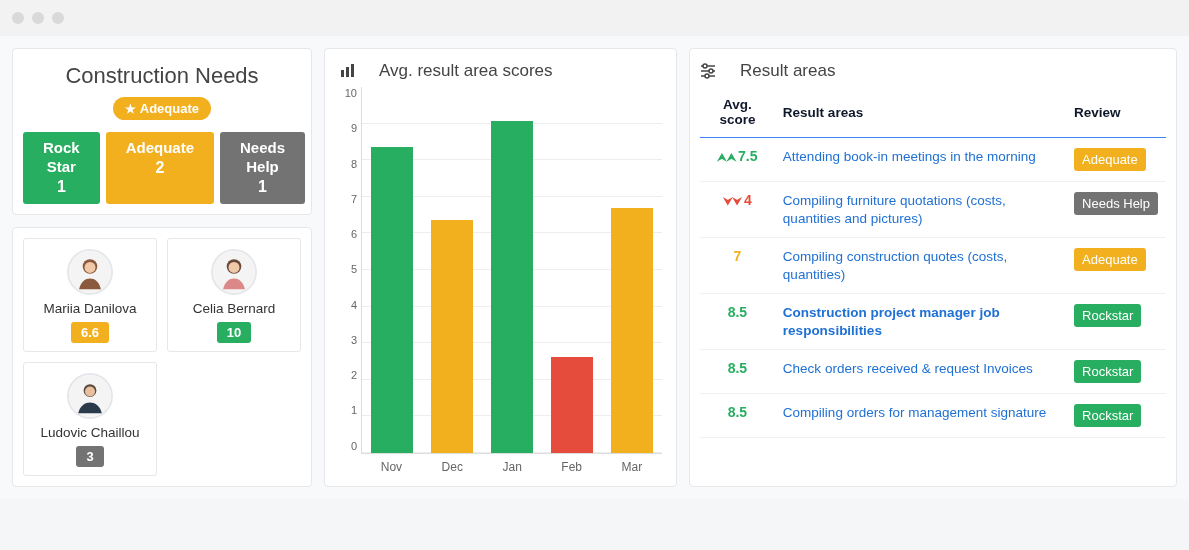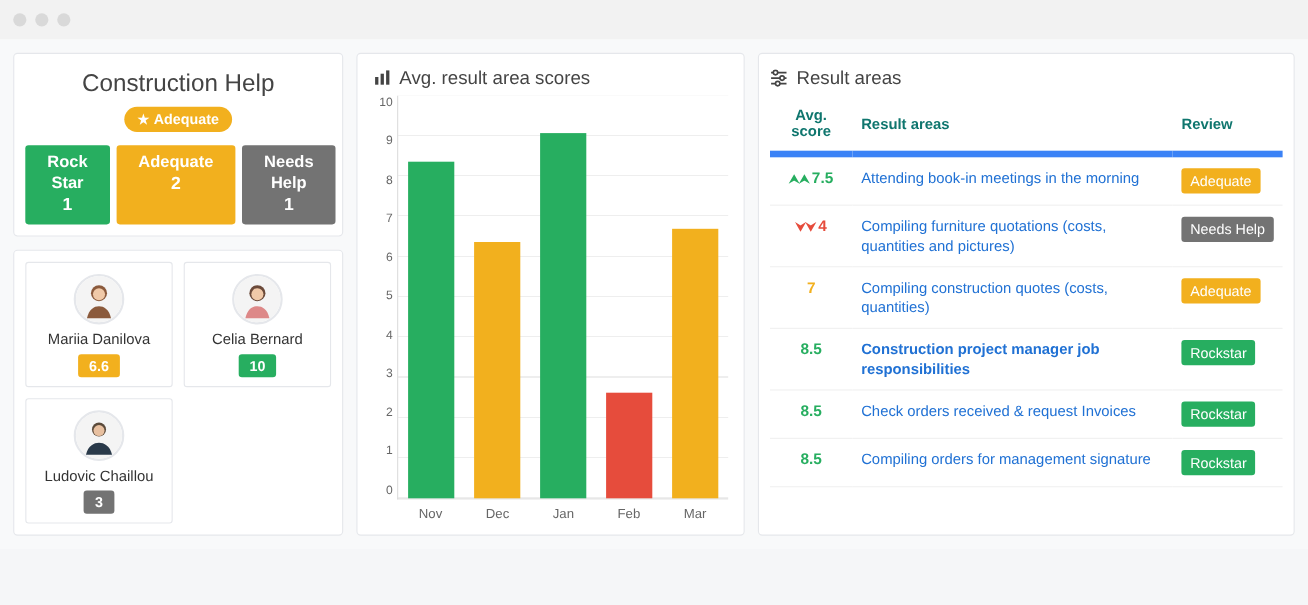"Construction Help" div.team-title { text: Help -> Needs }
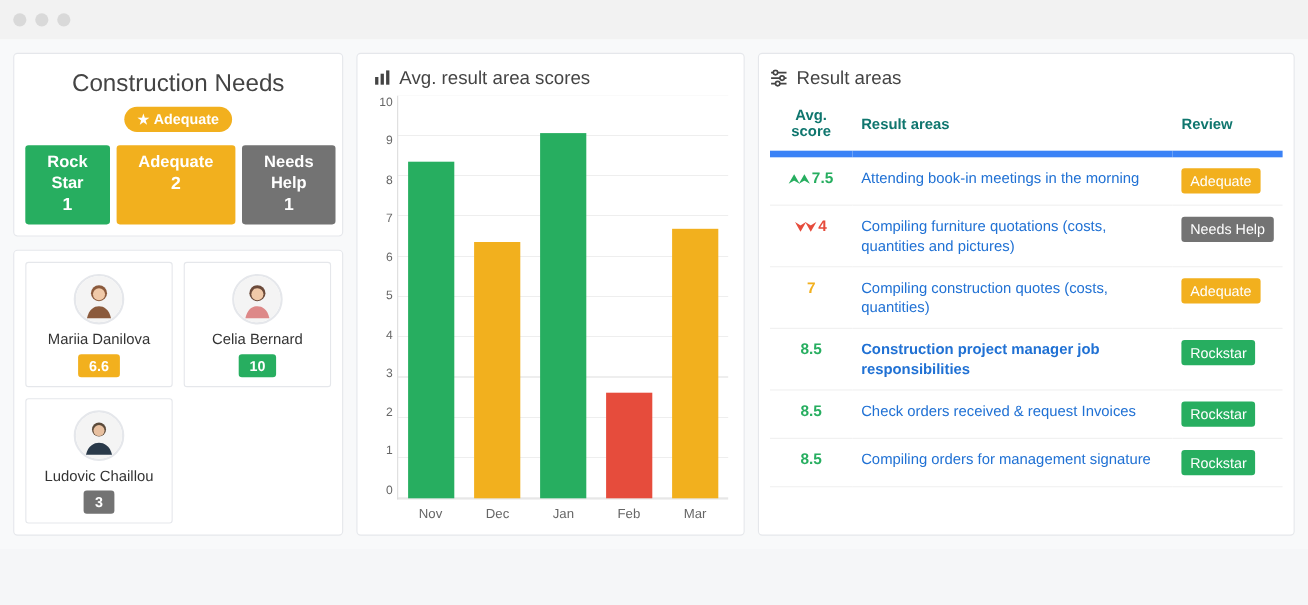"Avg. result area scores" .panel-title { gap: 8px -> 24px }
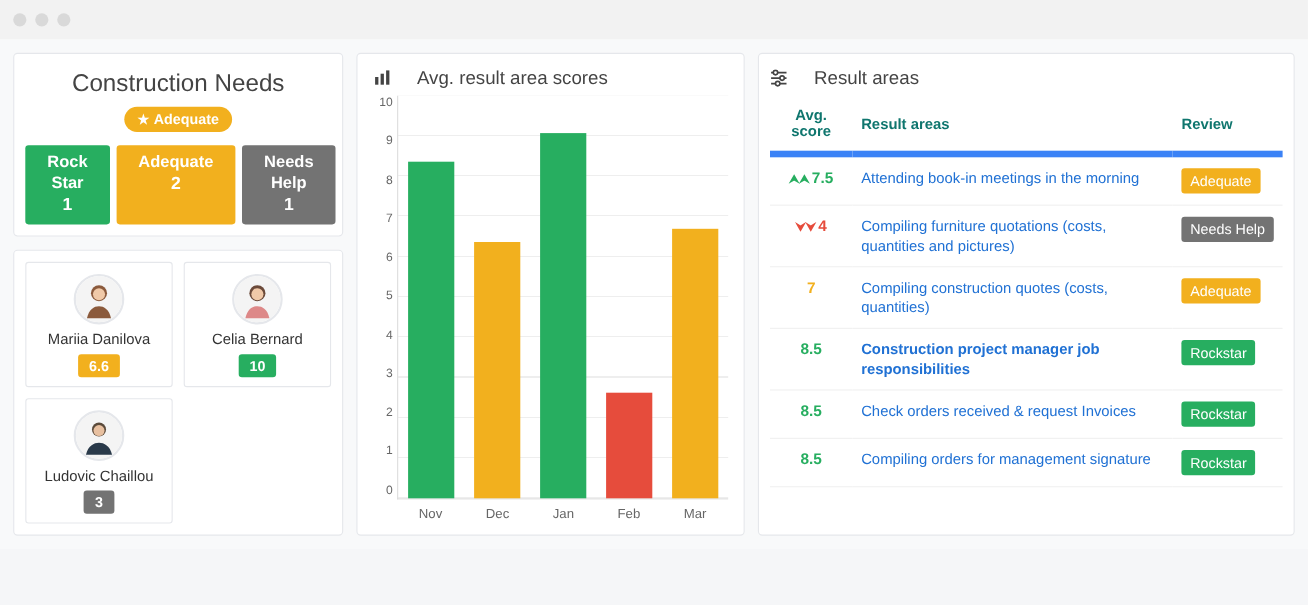"Avg. score" .table th { border-bottom: 6px solid #3b82f6 -> 1px solid #3b82f6; color: #0f766e -> #0f172a }
